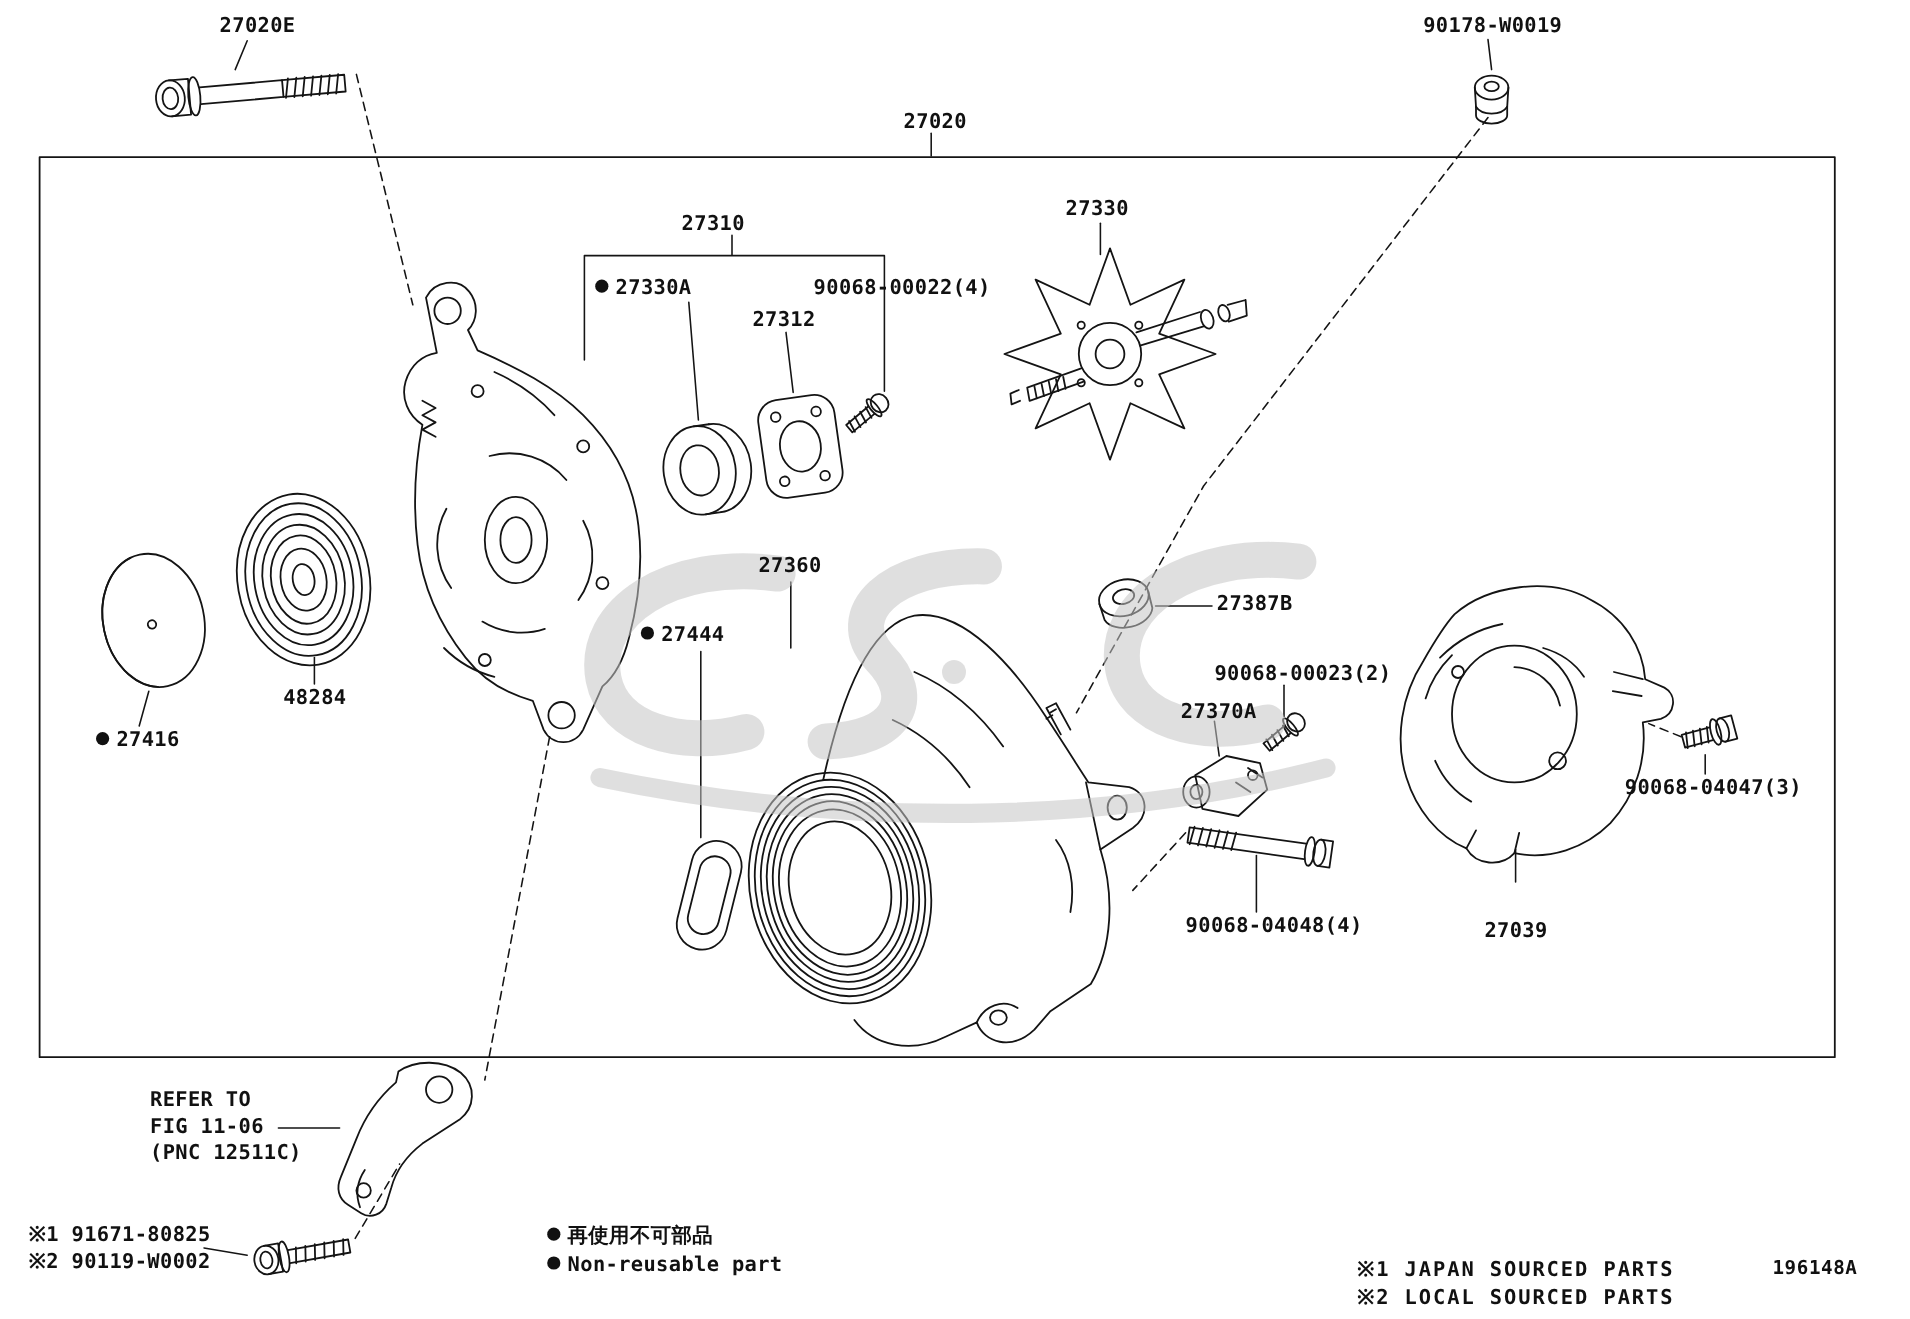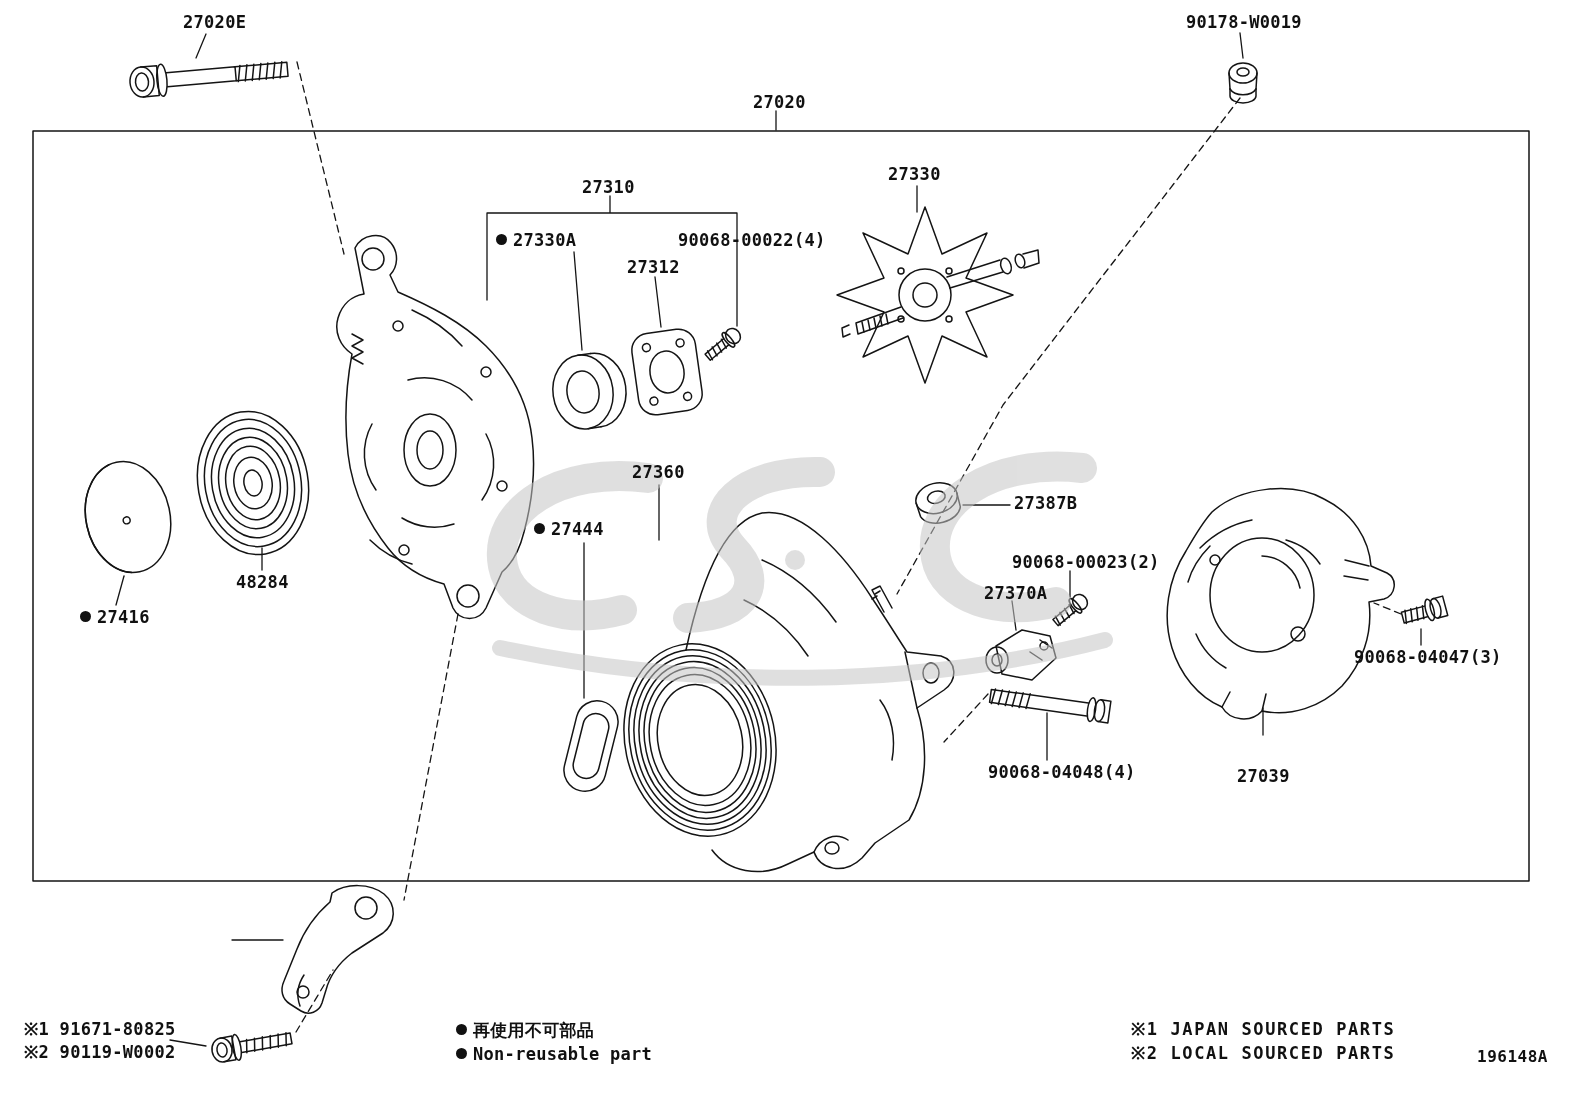"27310" div.lbl { left: 582px -> 568px }
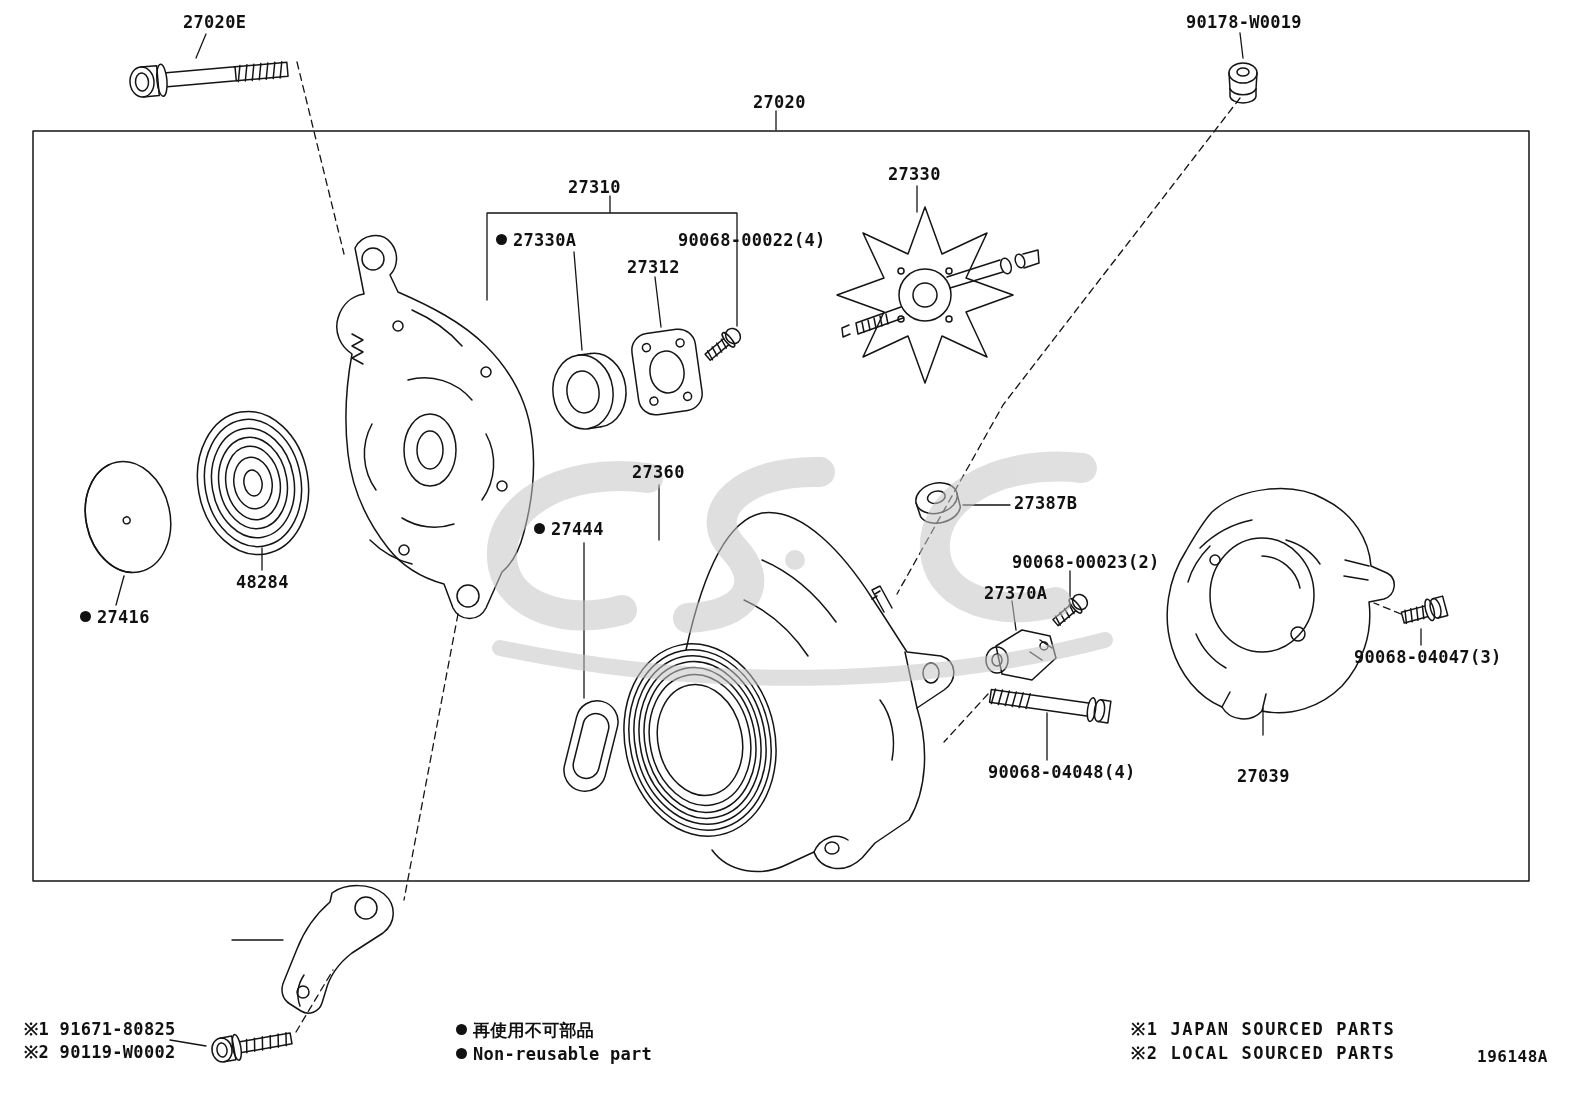"REFER TO" div.lbl { html: none -> <div> <div>REFER TO</div> <div>FIG 11-06</div> <div>(PNC 12511C)</div> </div> }
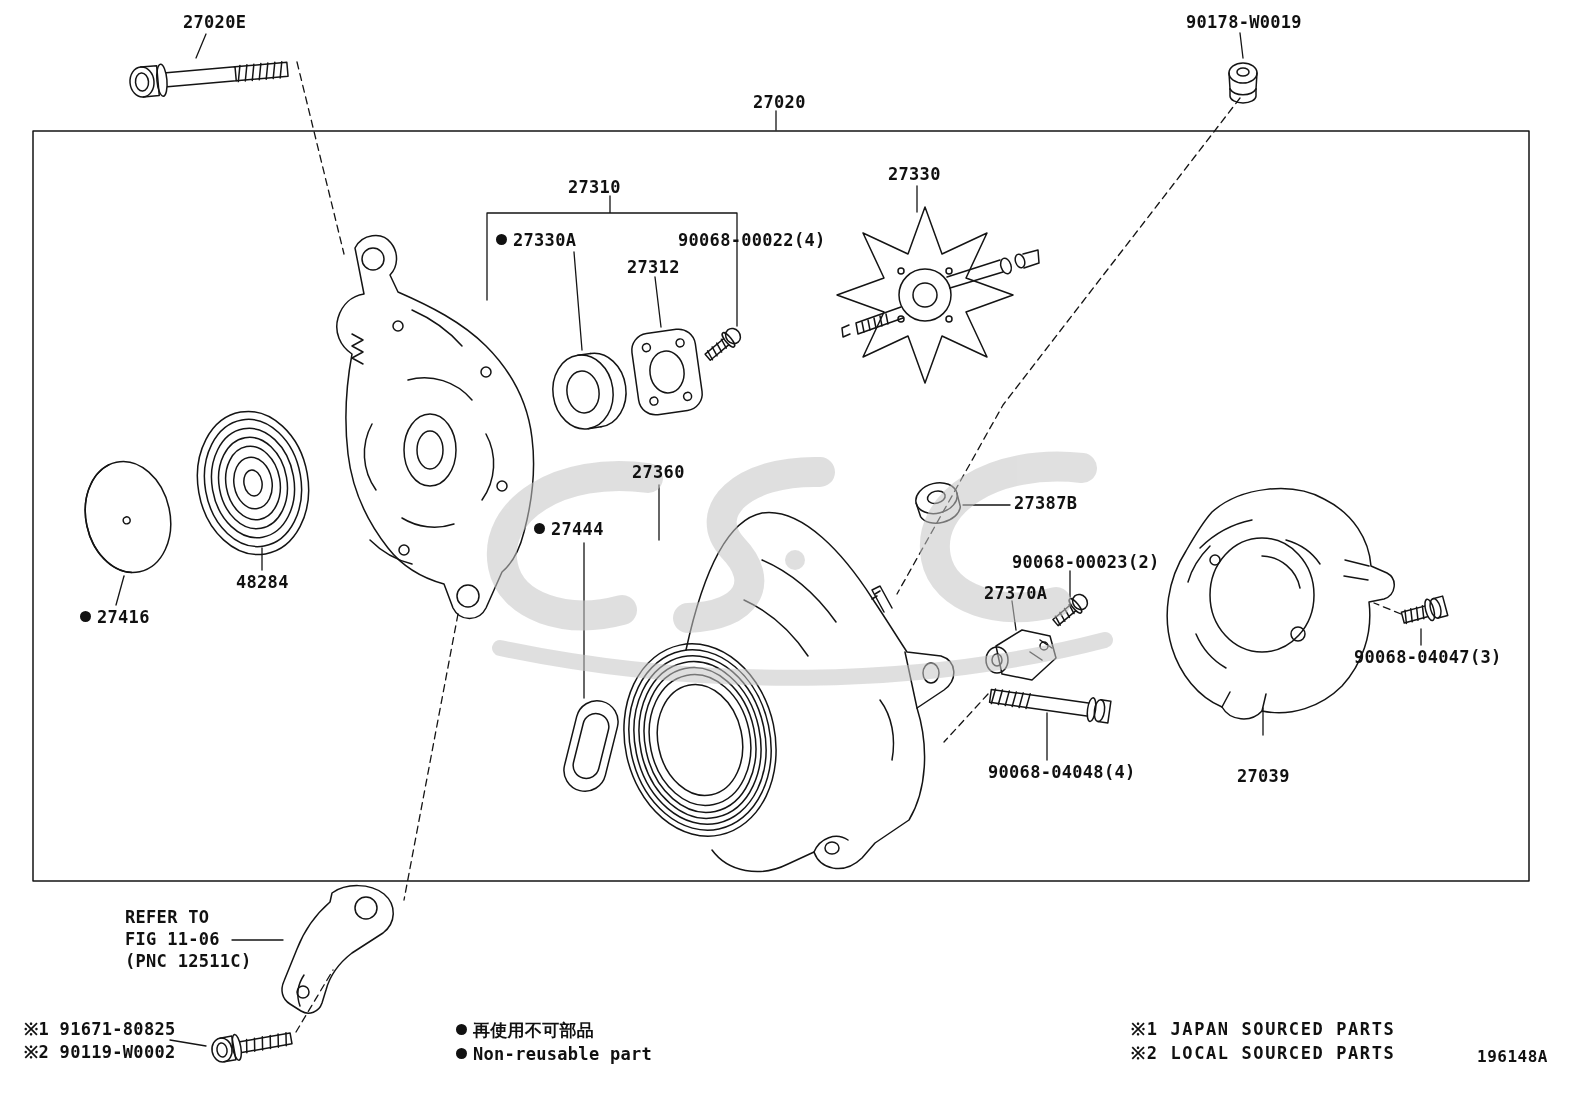"※1 JAPAN SOURCED PARTS" .wide { margin-top: none -> 29px }
